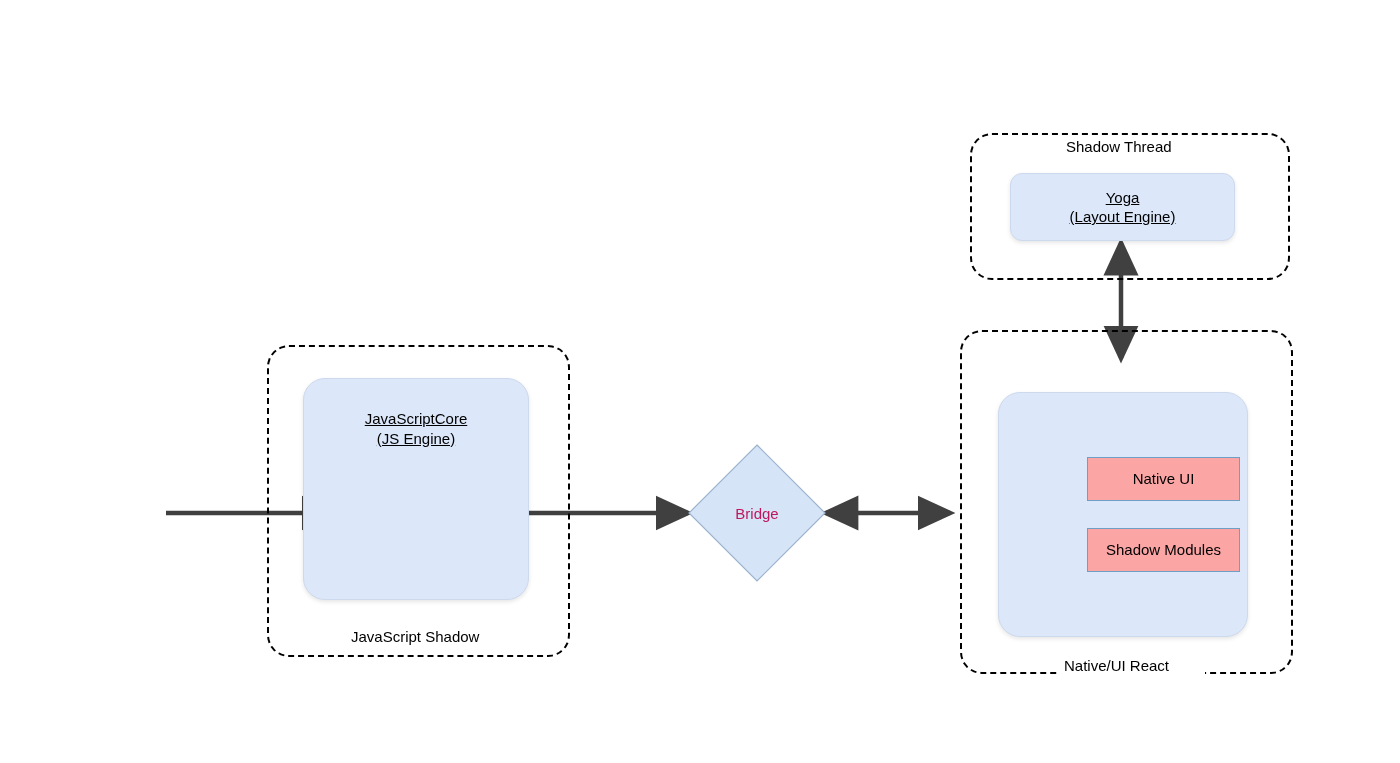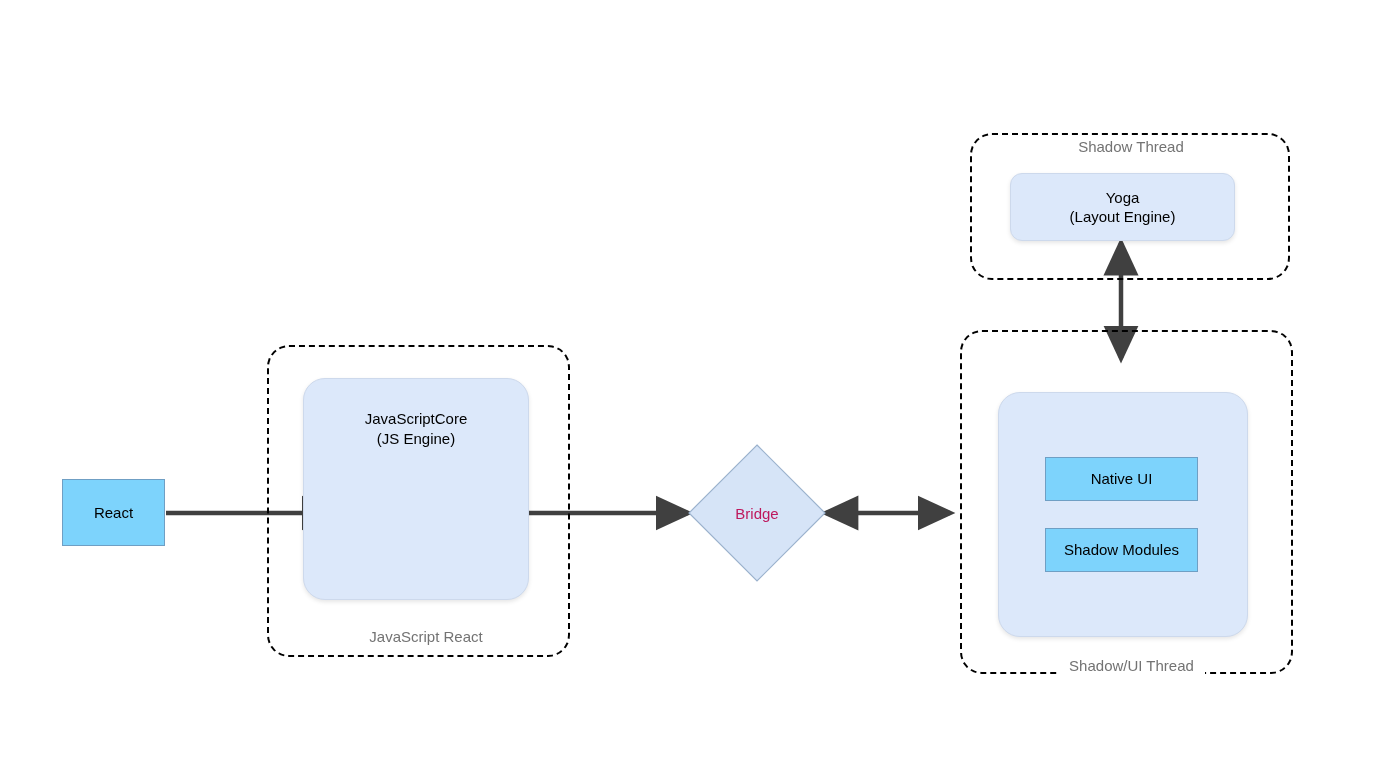"Shadow Thread" .thread-label { color: #737373 -> #000000; text-align: center -> left }
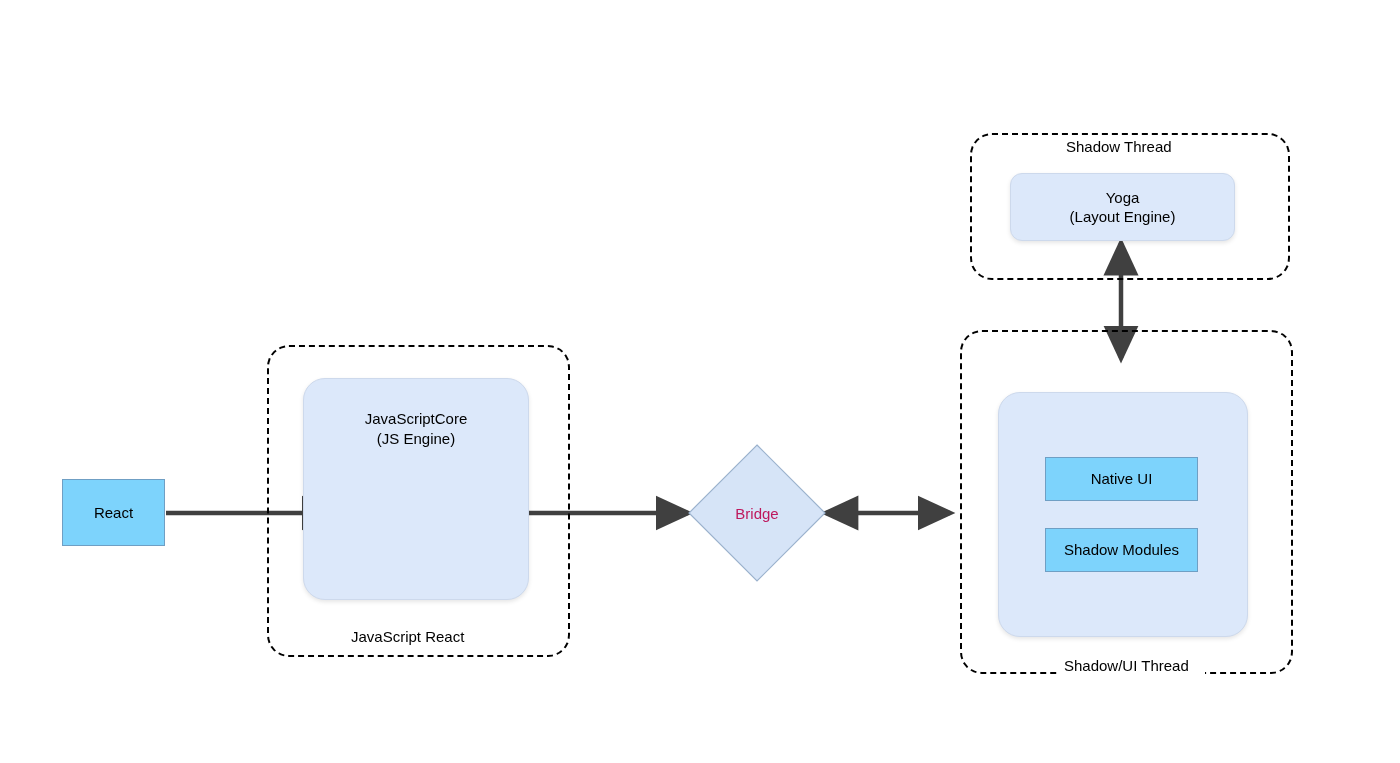"Yoga" .r-md { text-decoration: none -> underline }
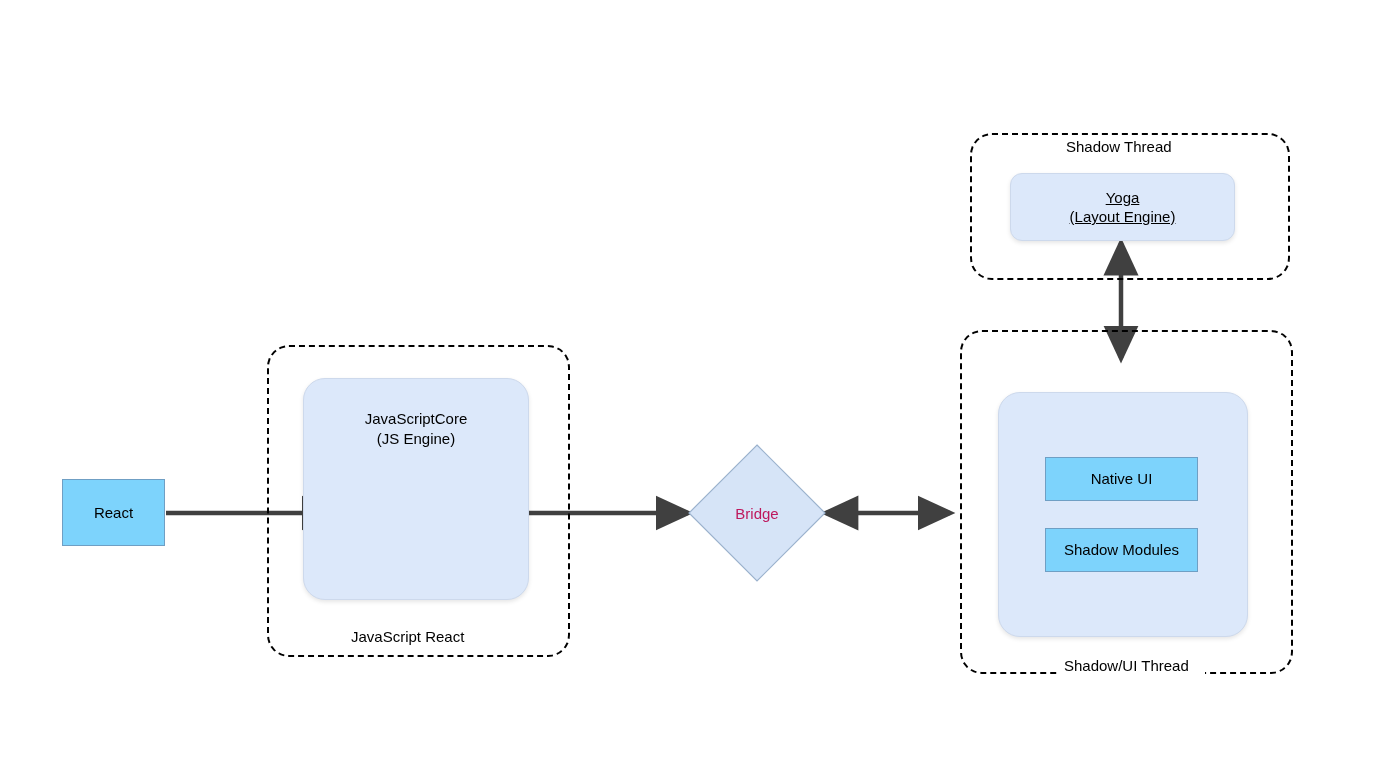"JavaScriptCore" div.node { text-decoration: none -> underline }
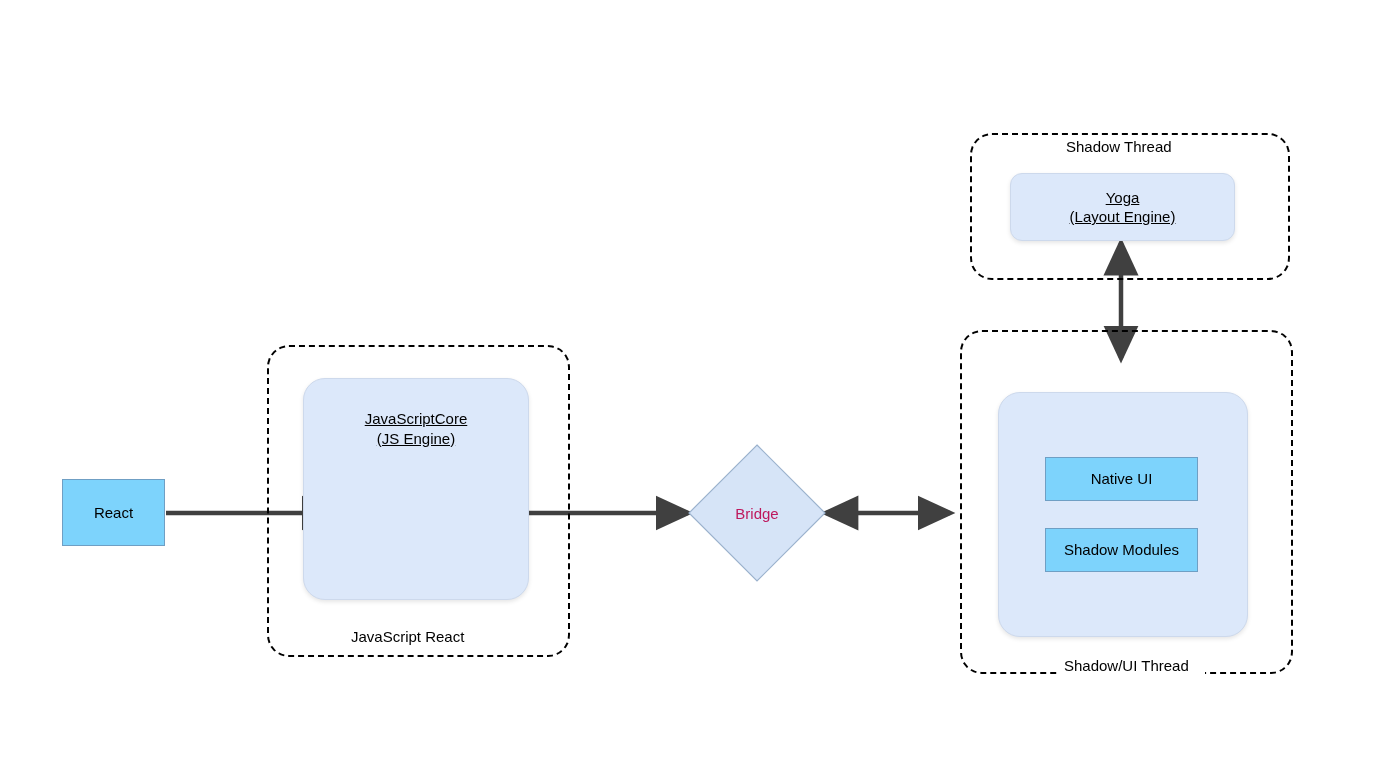"Native UI" .fill-mid { background: #7dd3fc -> #fca5a5; margin-left: none -> 42px }
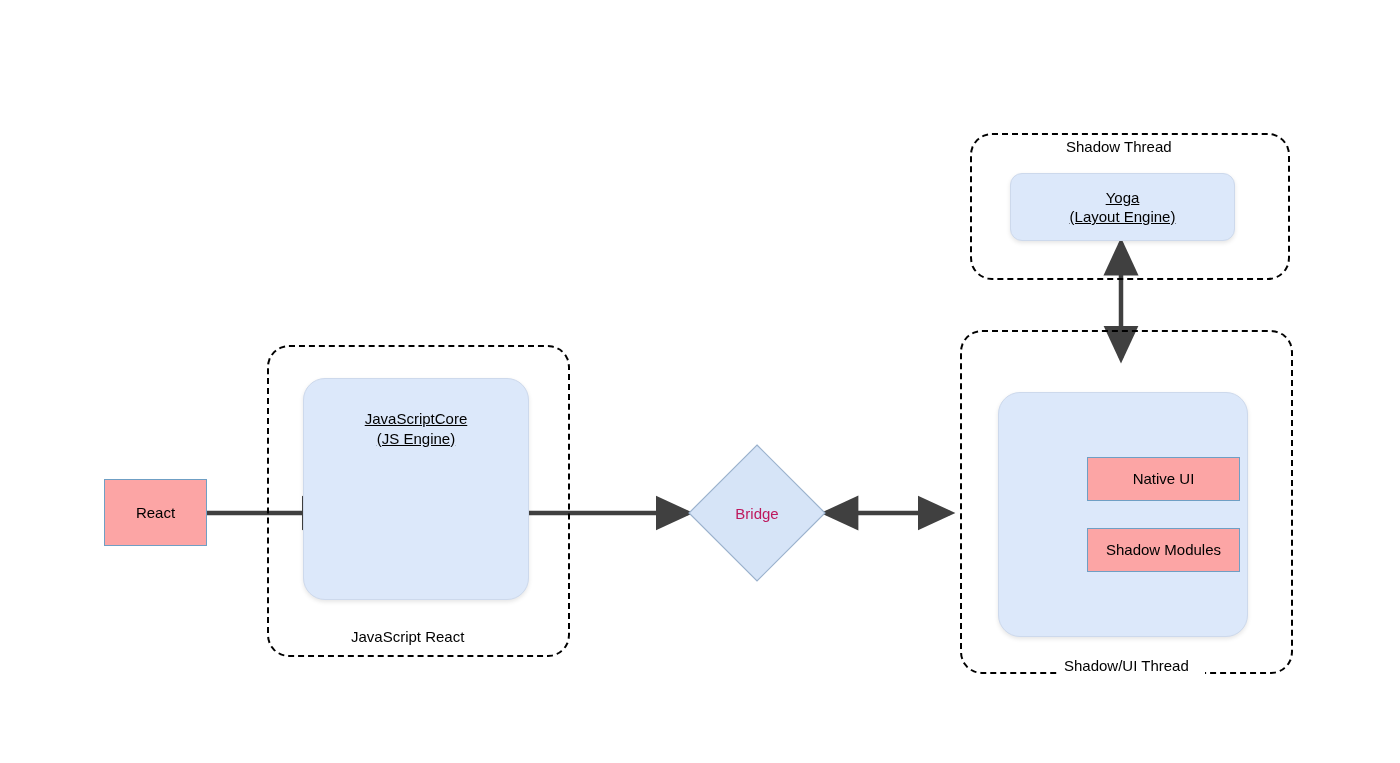"React" div.node { html: <div>React</div> -> none }
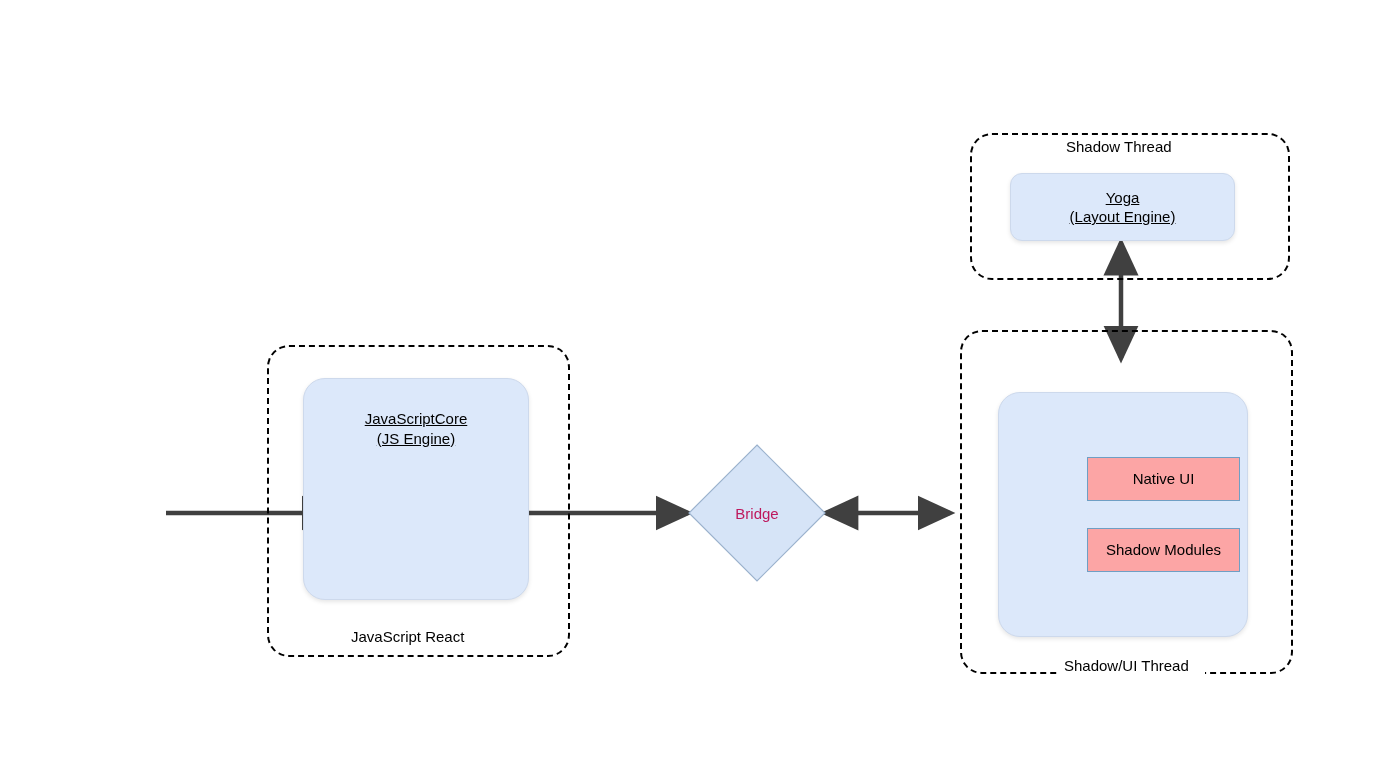"JavaScript React" div.thread-label { text: React -> Shadow }
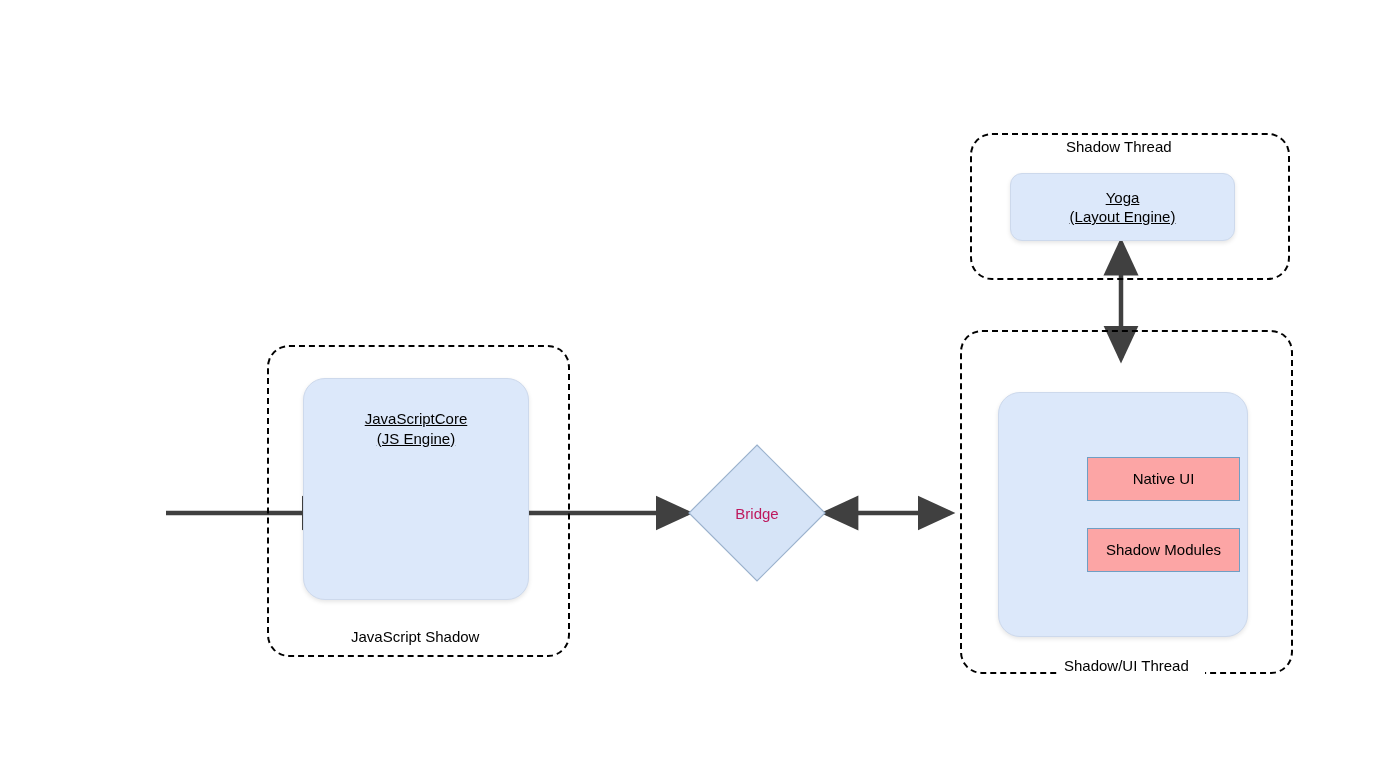"Shadow/UI Thread" div.thread-label { text: Shadow/UI Thread -> Native/UI React }
